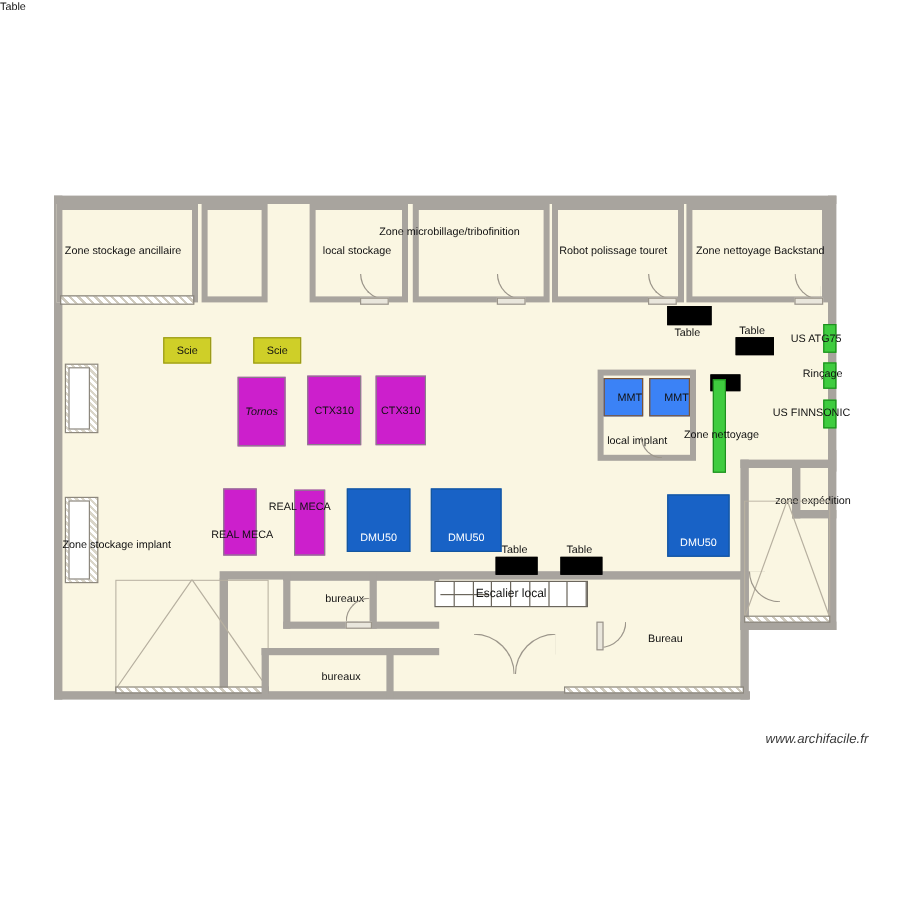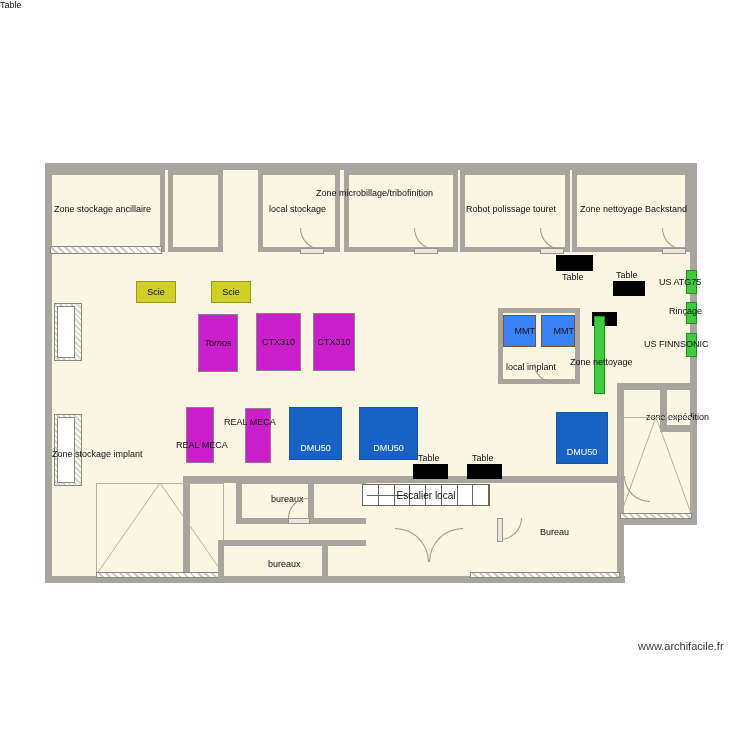"www.archifacile.fr" div.watermark { font-style: none -> italic; top: 640px -> 610px }
